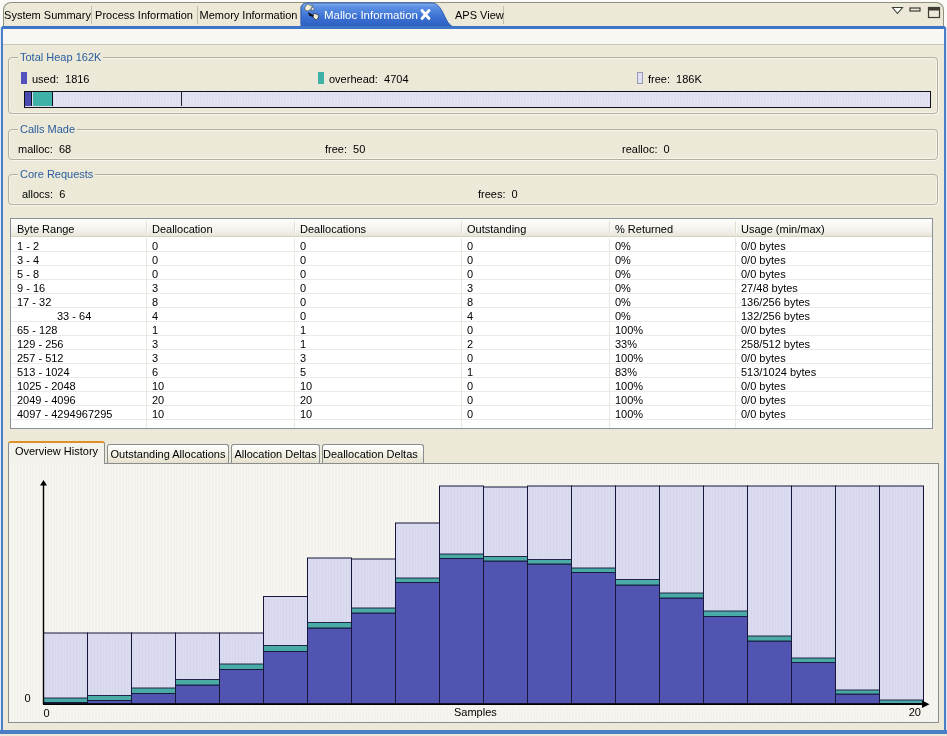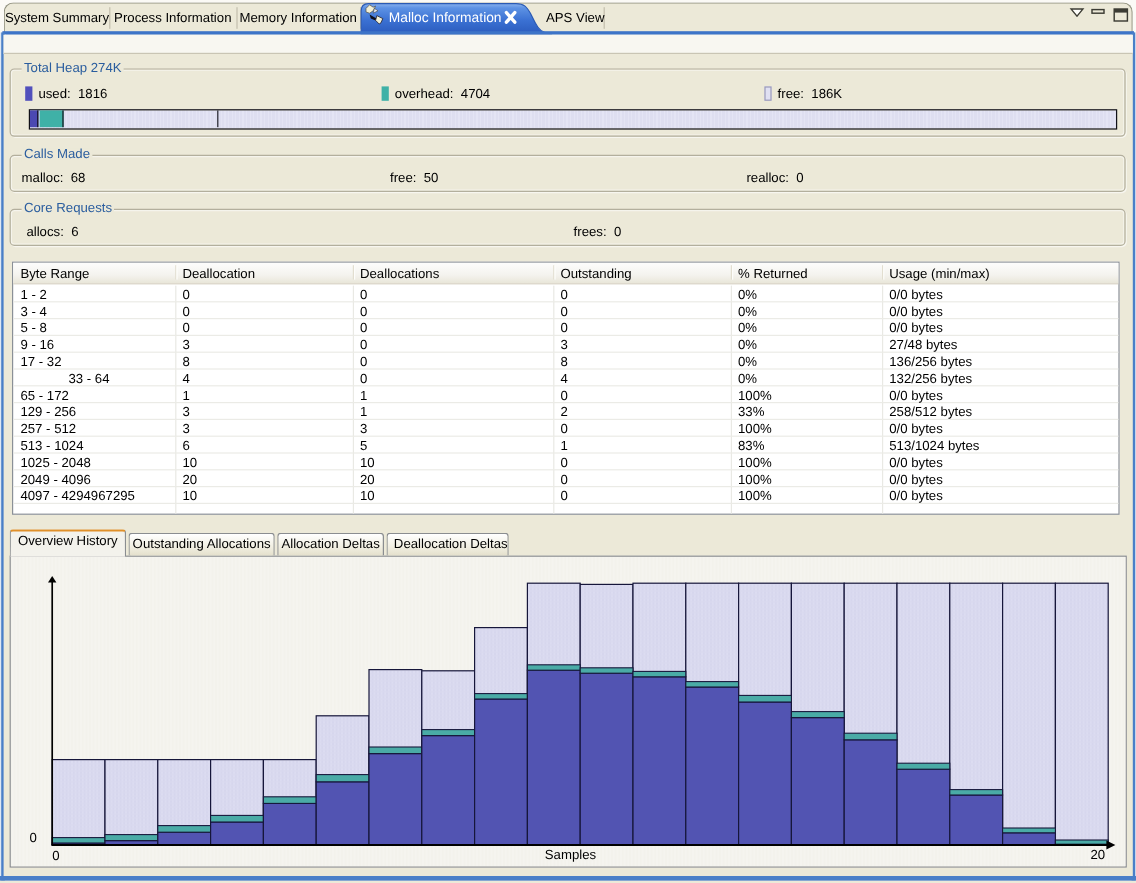"Total Heap 274K" div.gl { text: 274K -> 162K }
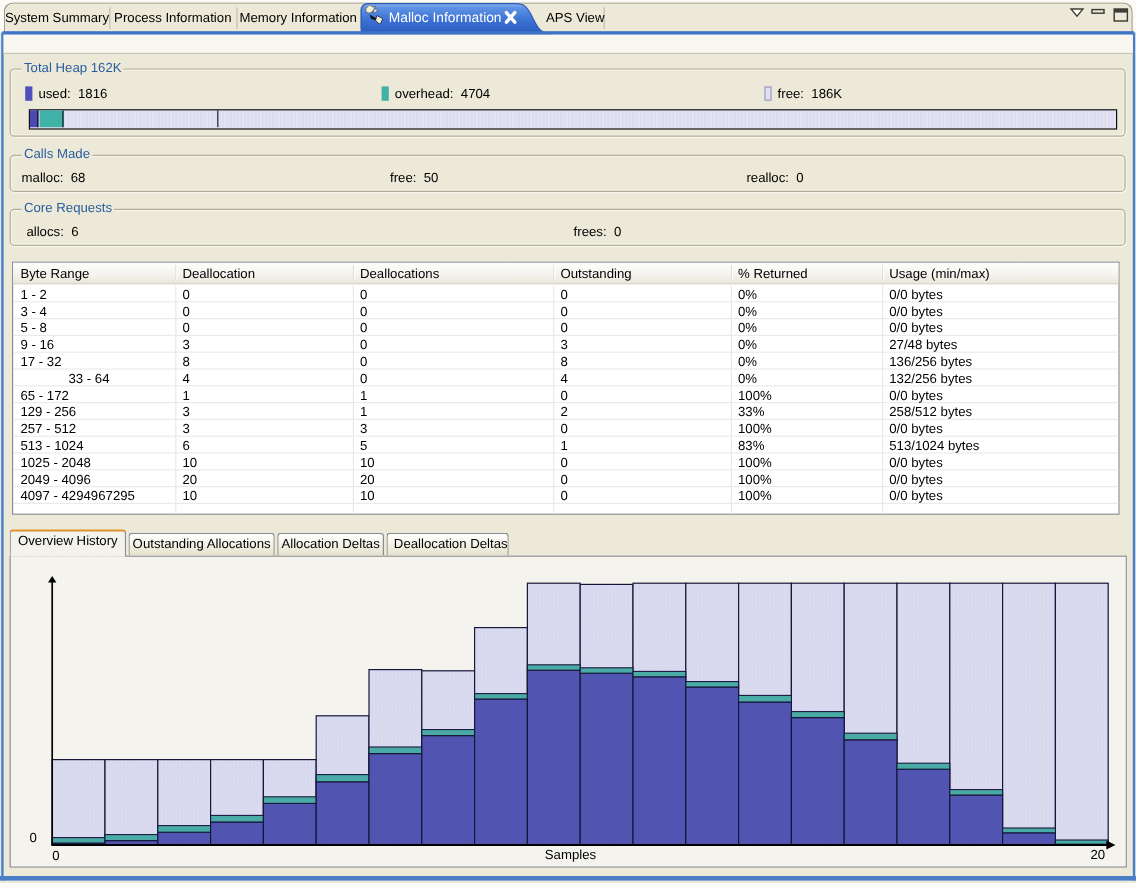"65 - 172" div.lbl { text: 172 -> 128 }
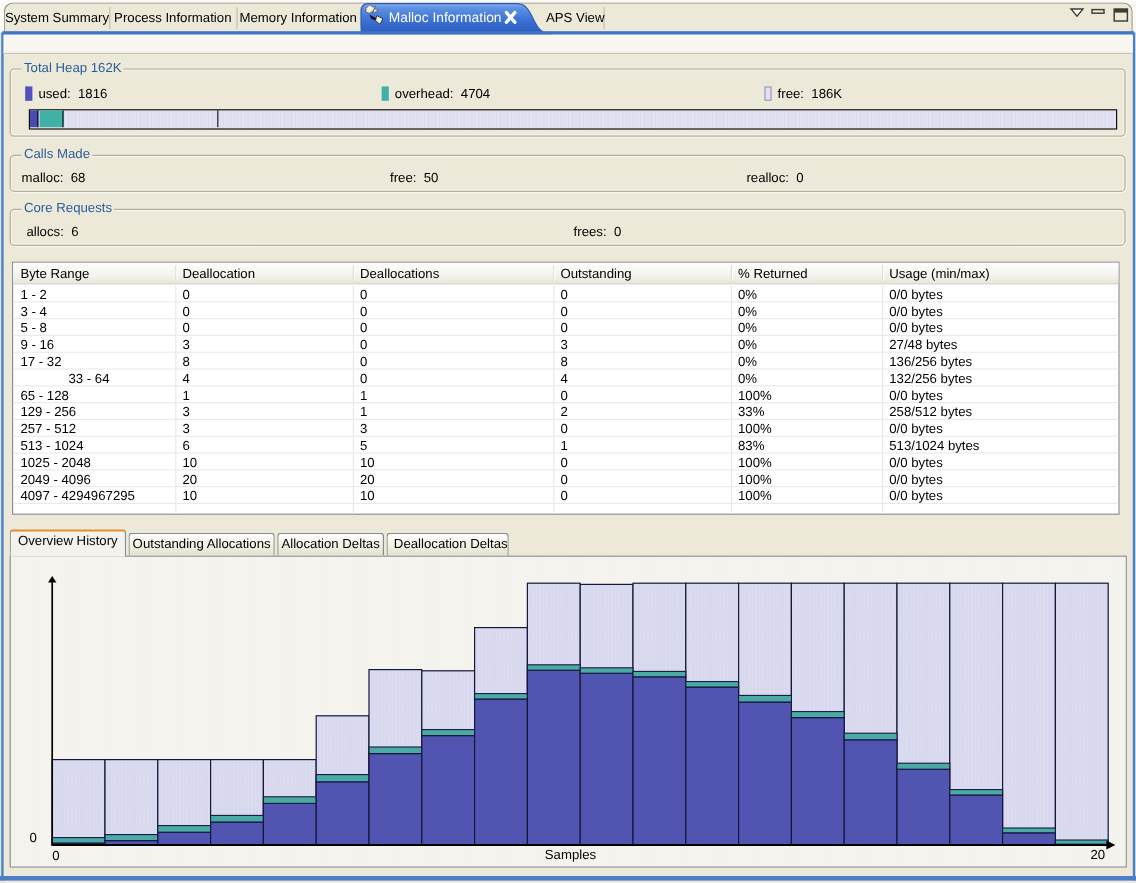"Deallocation Deltas" div.abs { text-align: right -> left }
